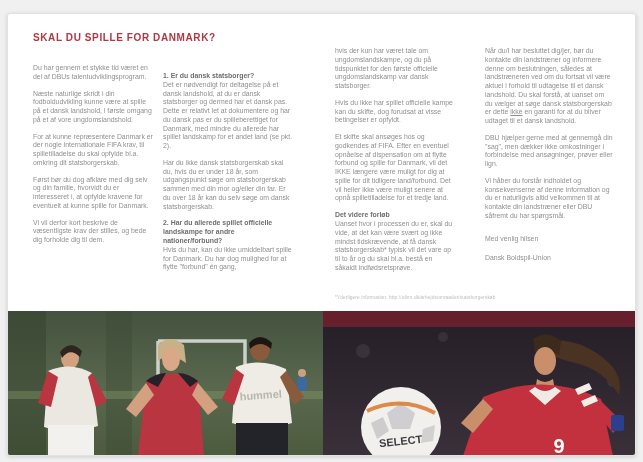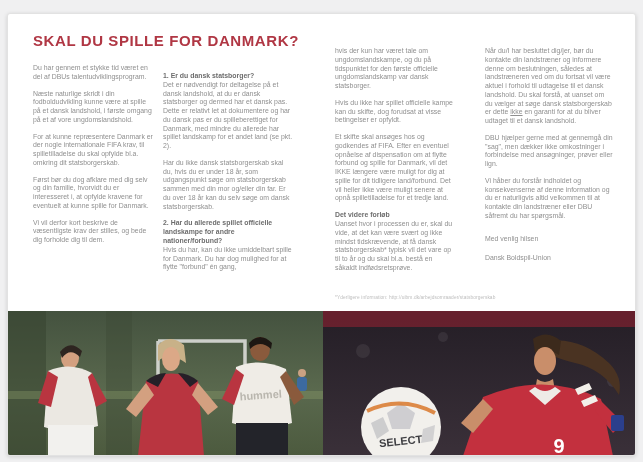"SKAL DU SPILLE FOR DANMARK?" .doc-title { font-size: 15px -> 10px }
